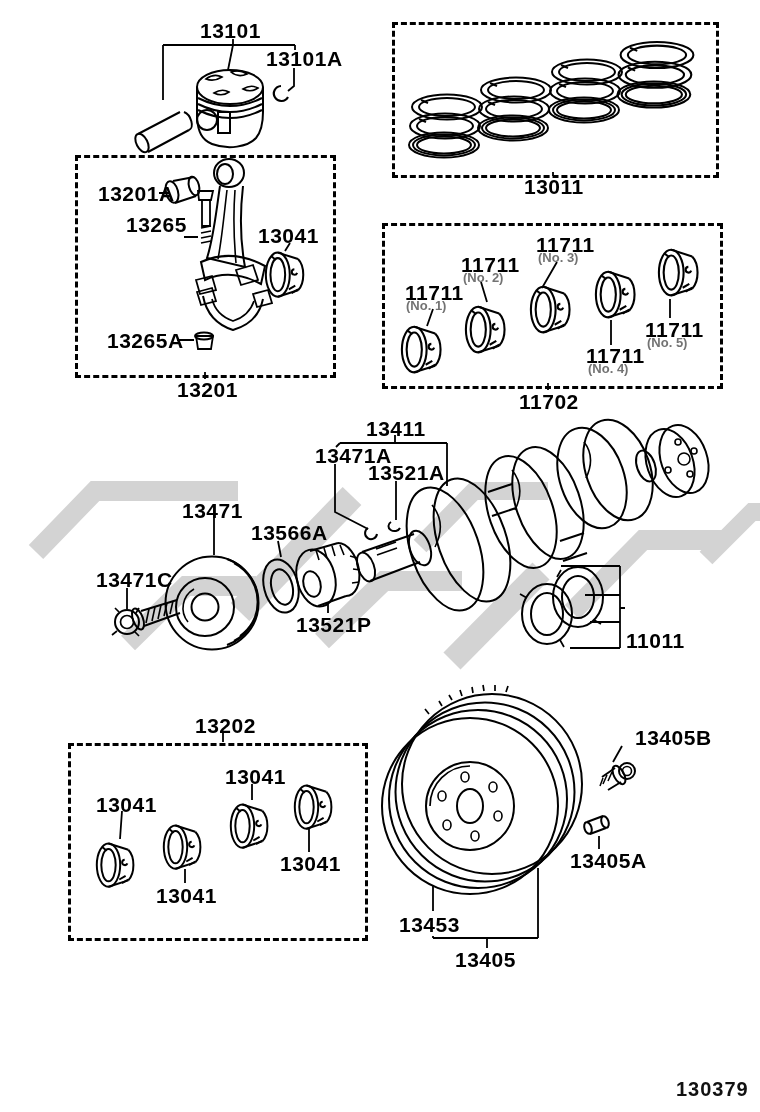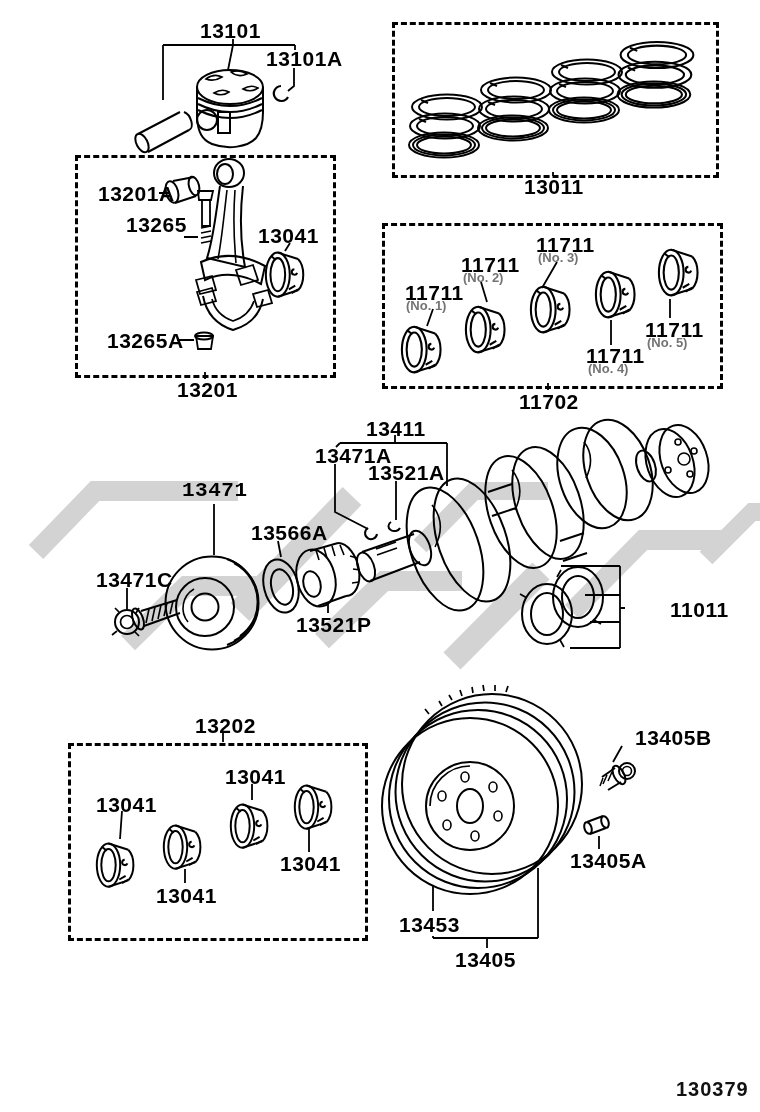"13471" div.lbl { font-family: Liberation Mono, monospace -> none; top: 480px -> 500px }
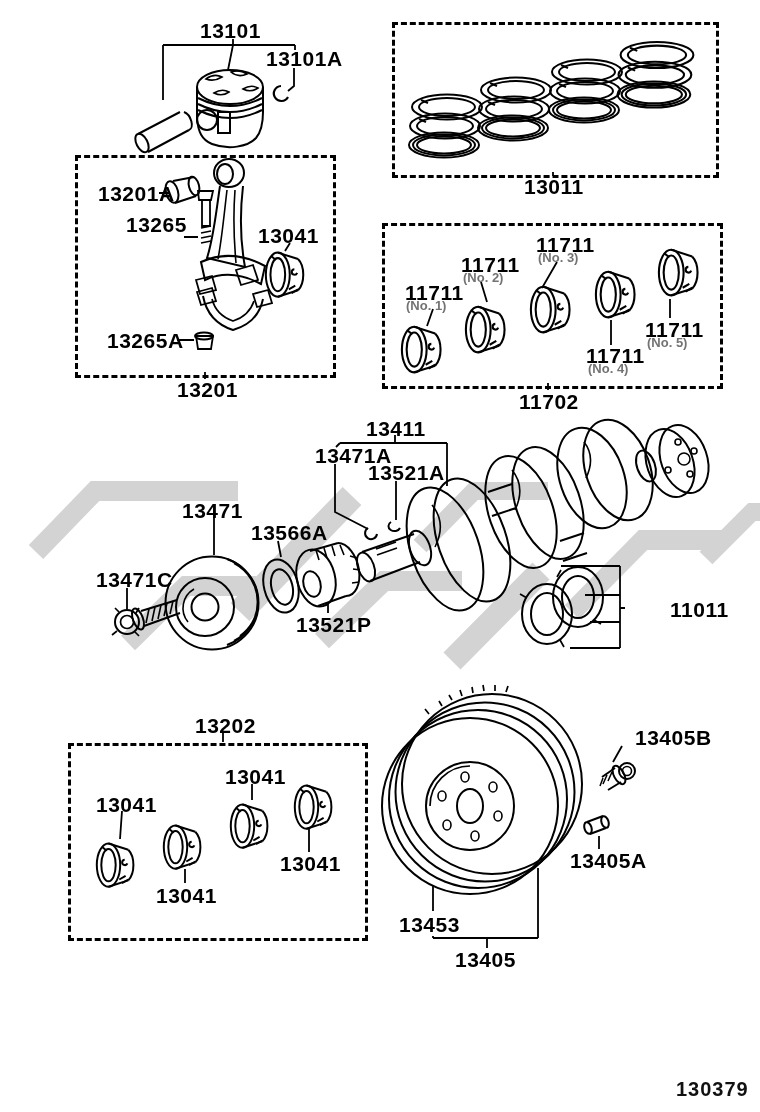"11011" div.lbl { margin-left: 44px -> none; top: 599px -> 630px }
